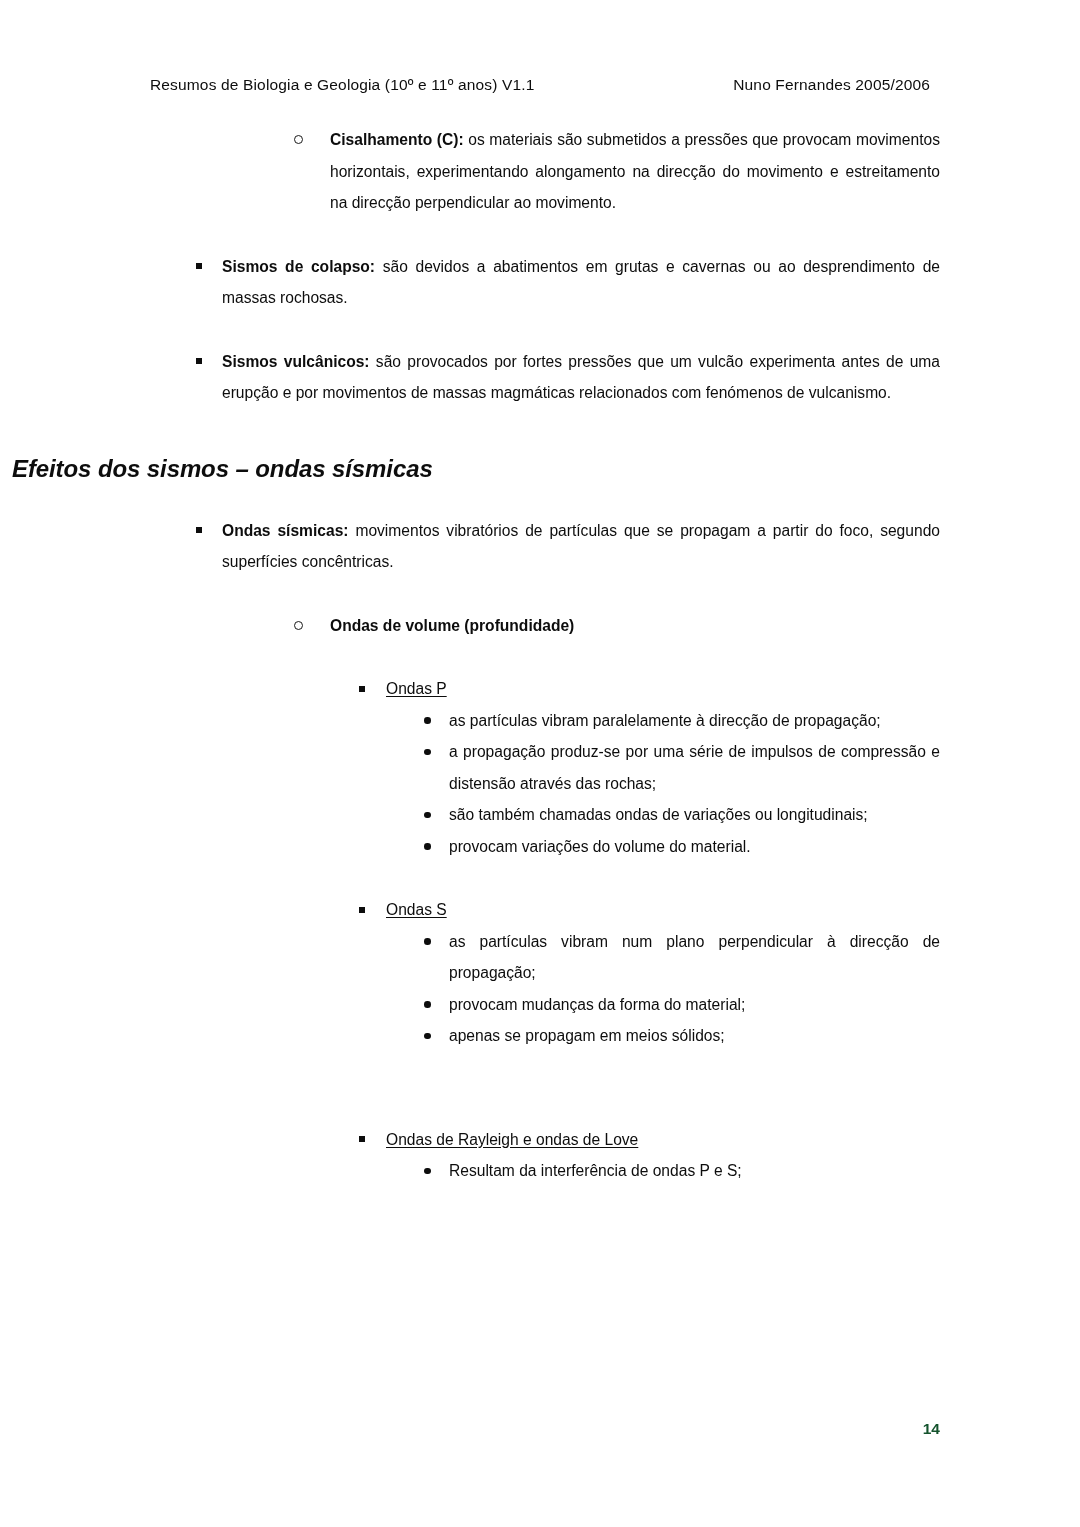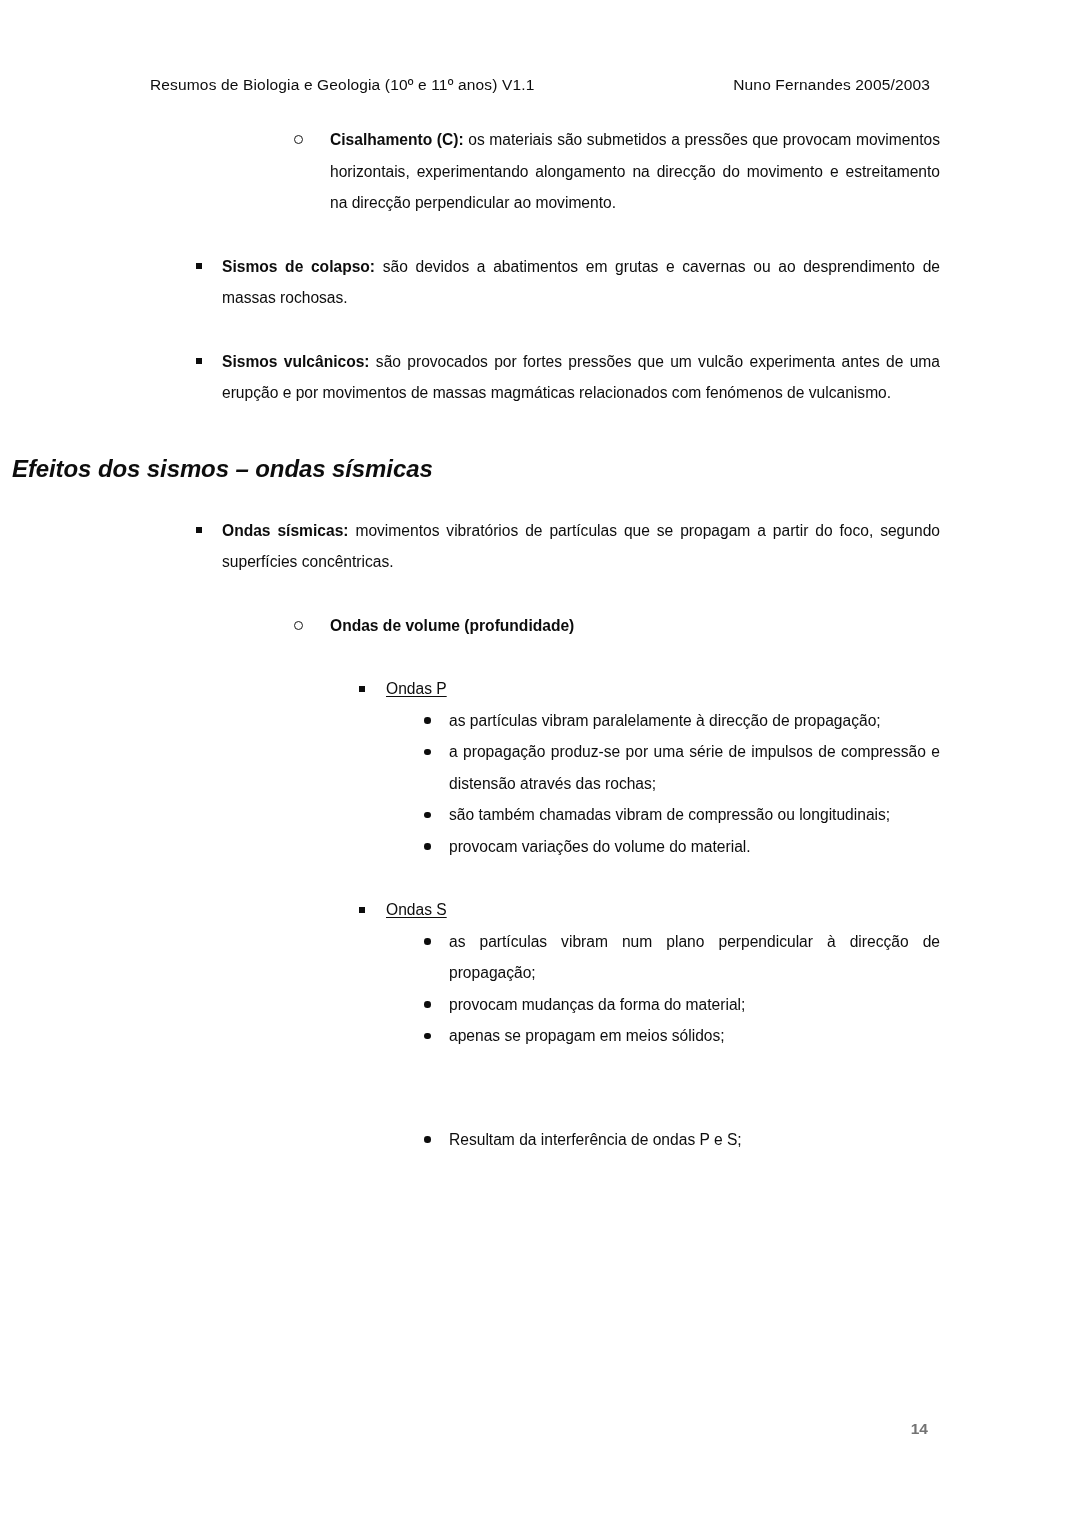"Nuno Fernandes 2005/2003" span.h-right { text: 2005/2003 -> 2005/2006 }
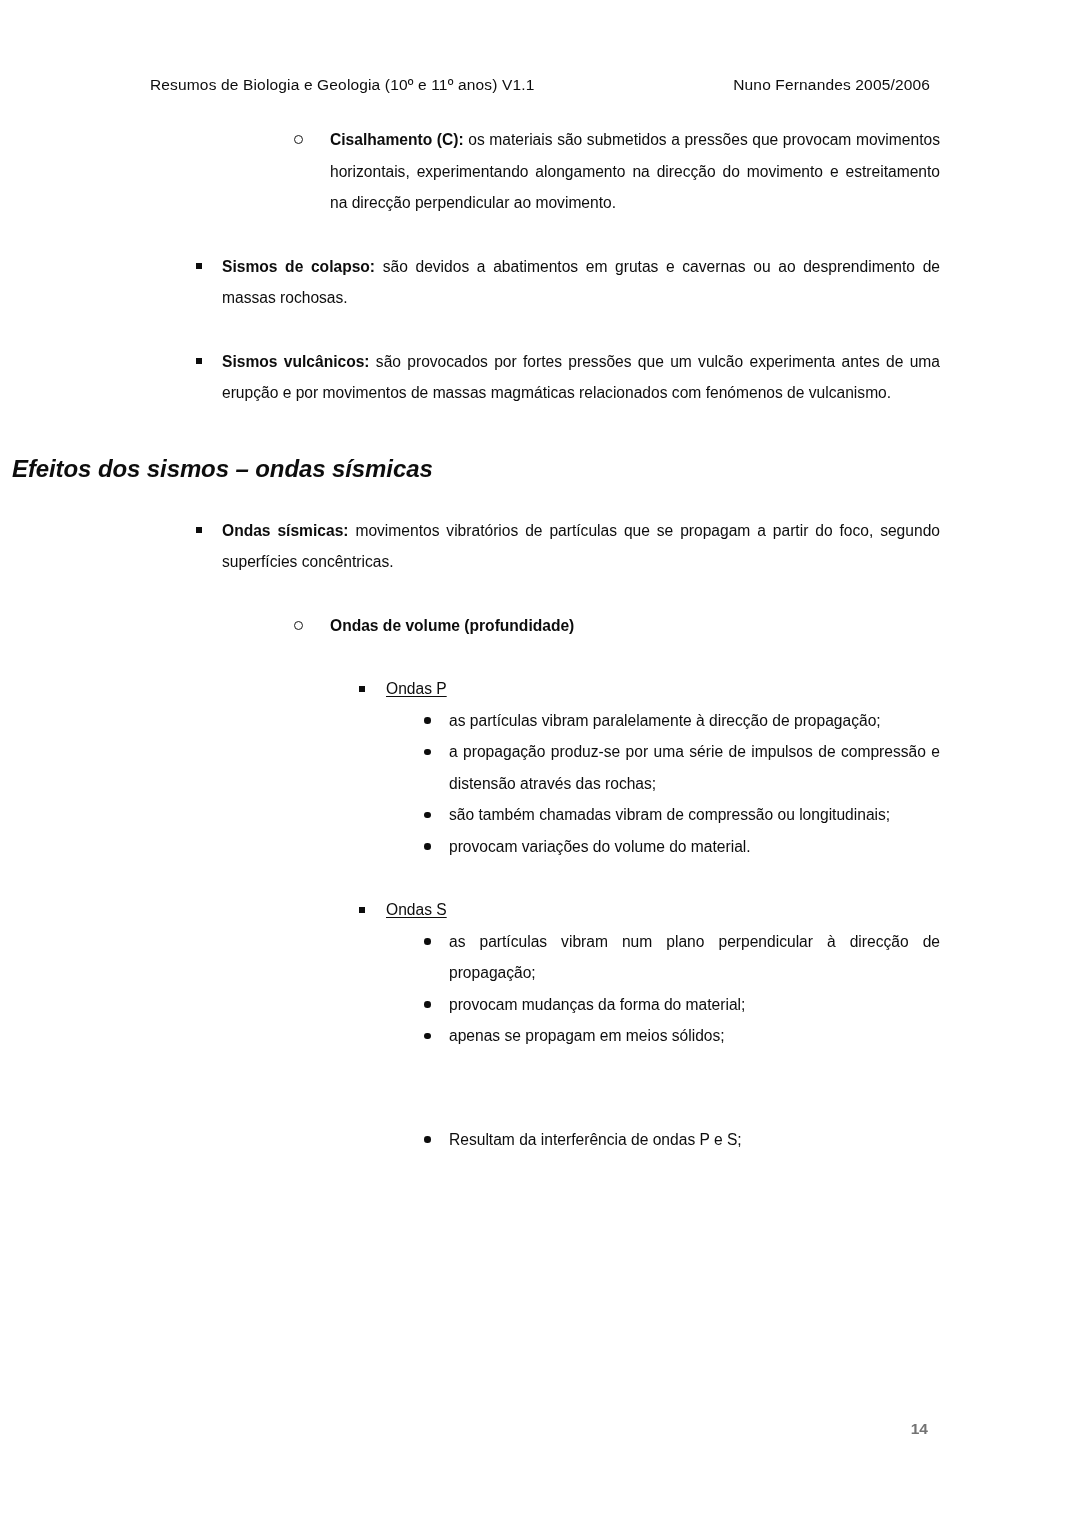"são também chamadas vibram de" span.ptxt { text: vibram de compressão -> ondas de variações }
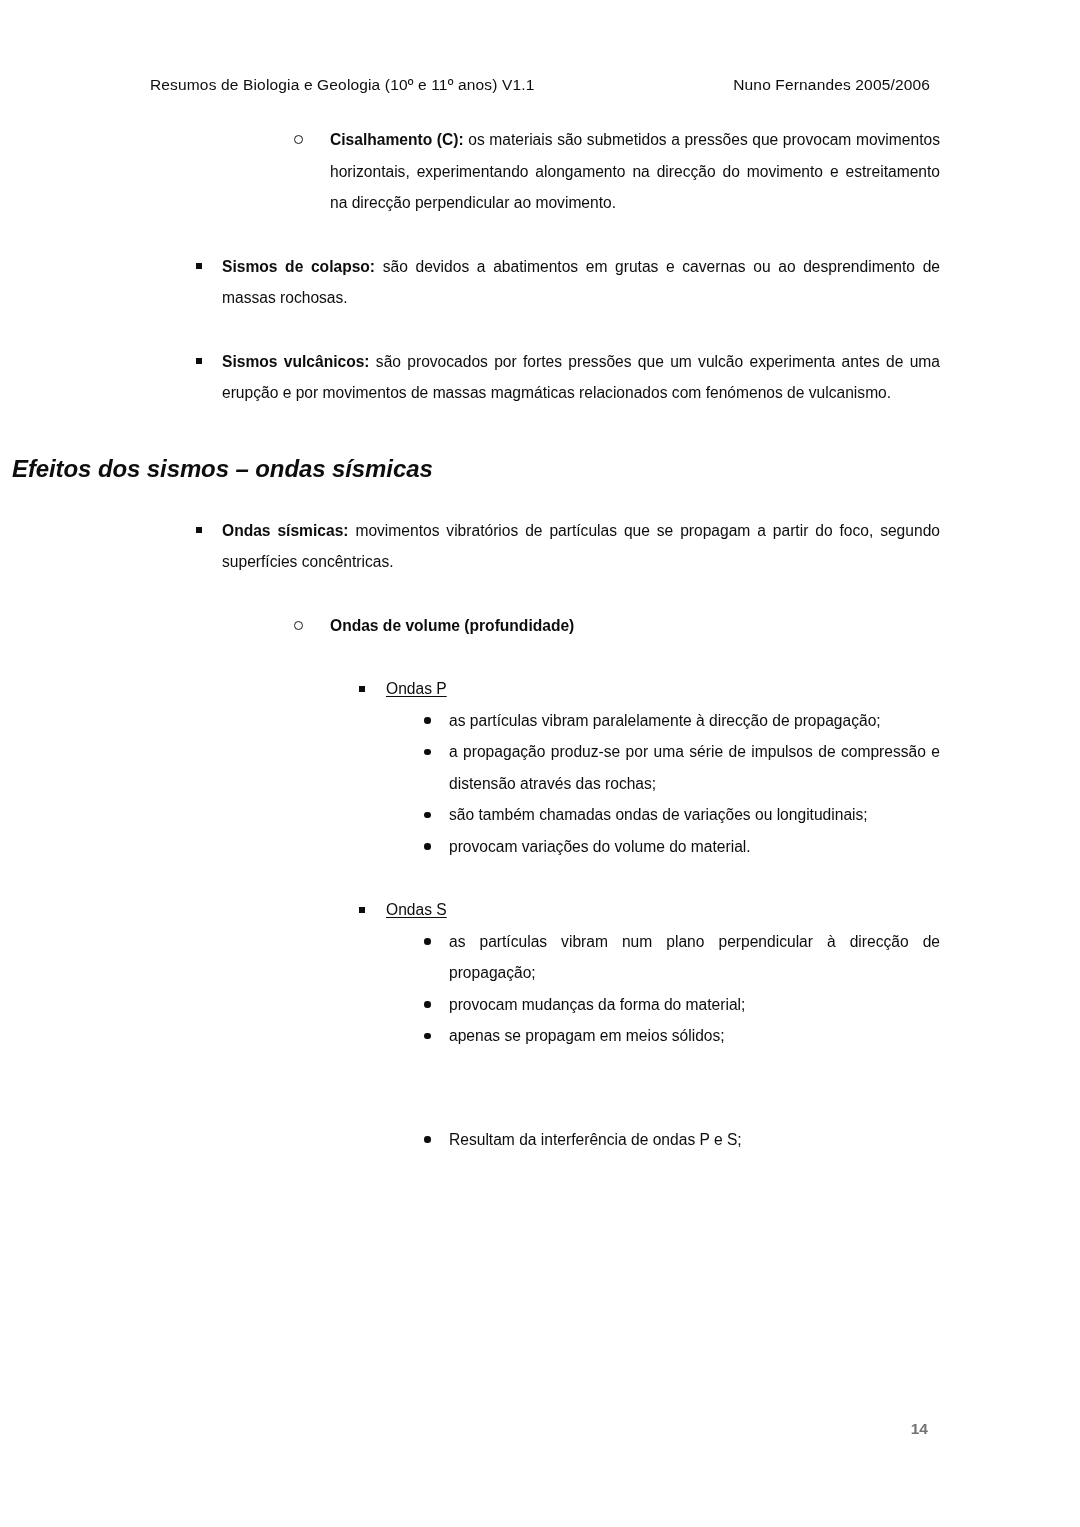"Ondas de Rayleigh e ondas" div.blk { html: none -> <div> <span><span></span></span> <span>Ondas de Rayleigh e ondas de Love</span> </div> }
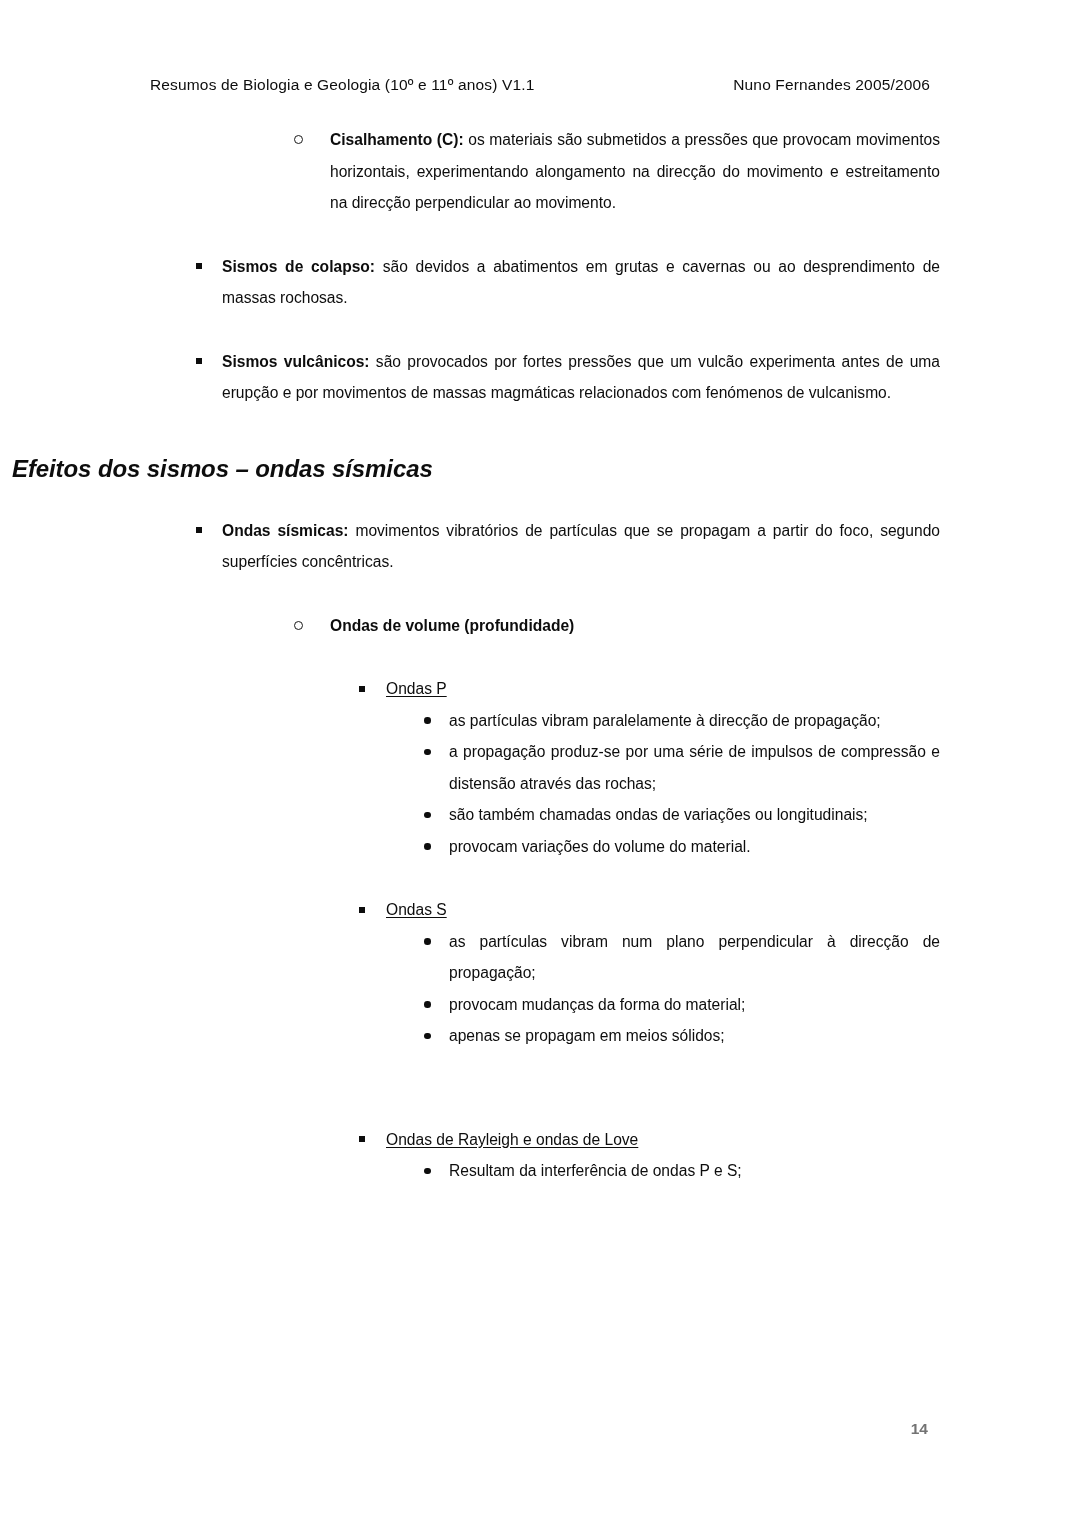"14" .page-num { color: #737373 -> #14532d; left: 0 -> 12px }
